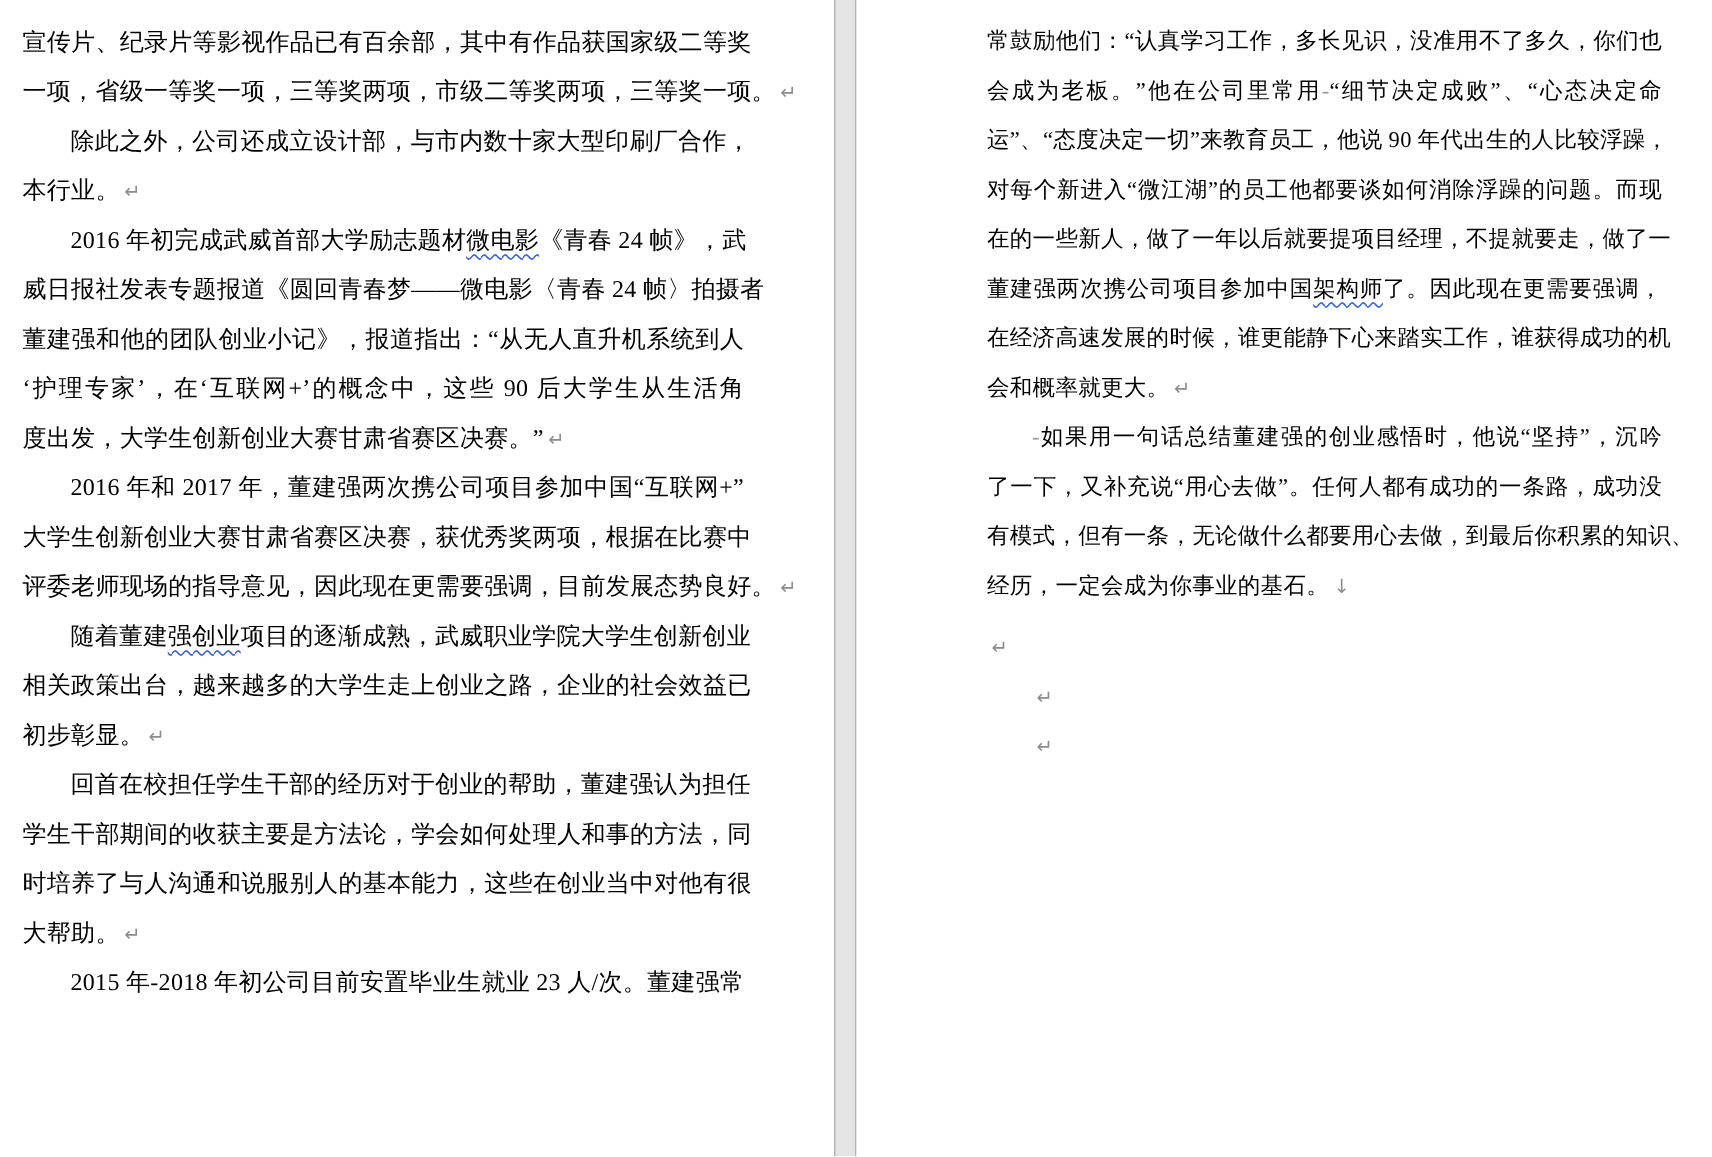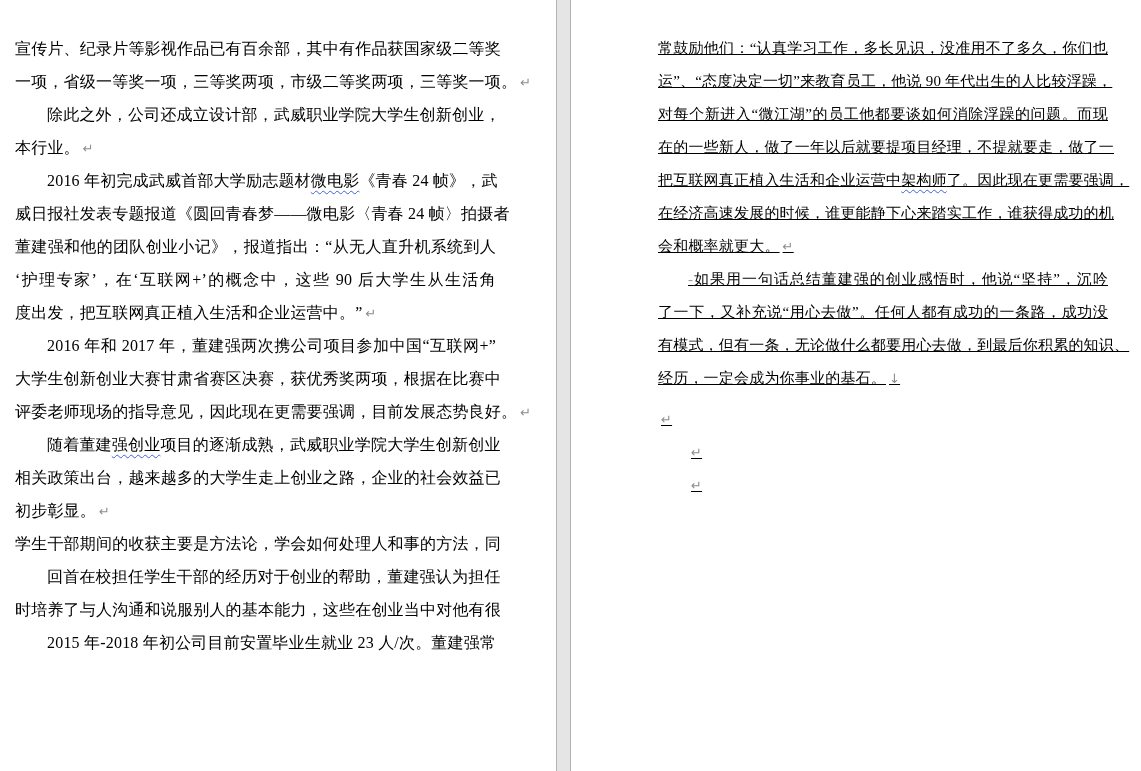"宣传片、纪录片等影视作品已有百余部，其中有作品获国家级二等奖" .text-col { top: 32px -> 12px }
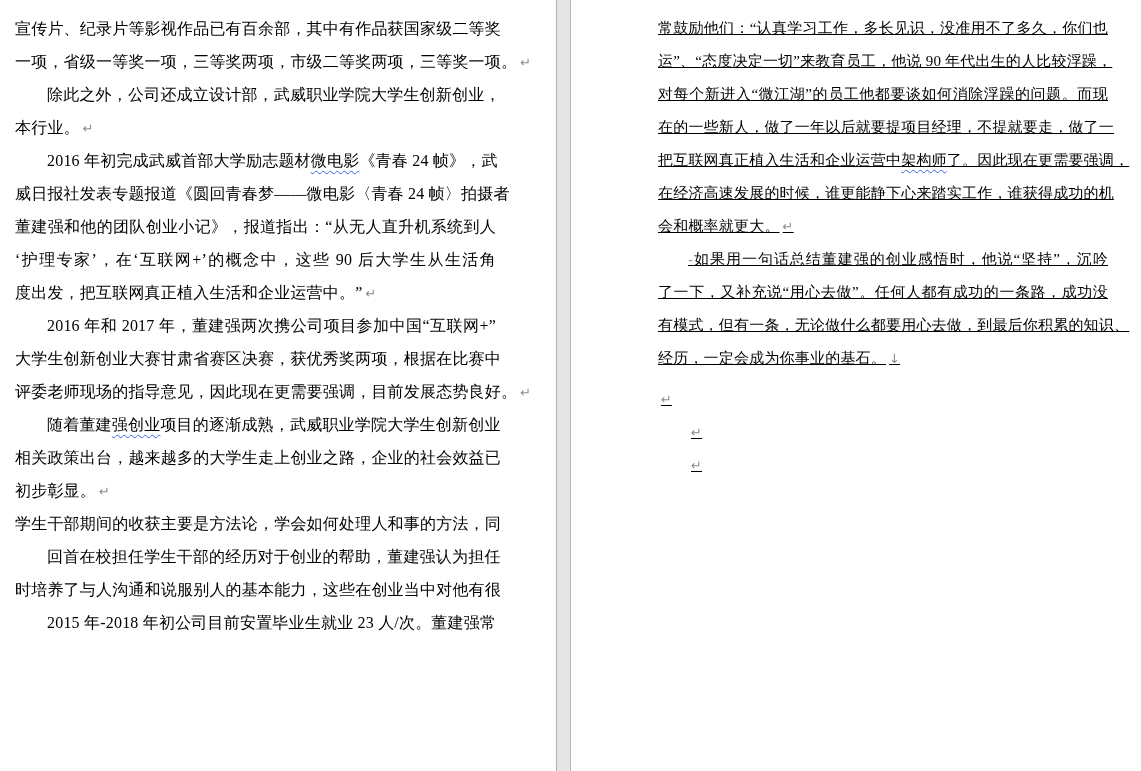"常鼓励他们：“认真学习工作，多长见识，没准用不了多久，你们也" .col-2 { text-decoration: underline -> none }
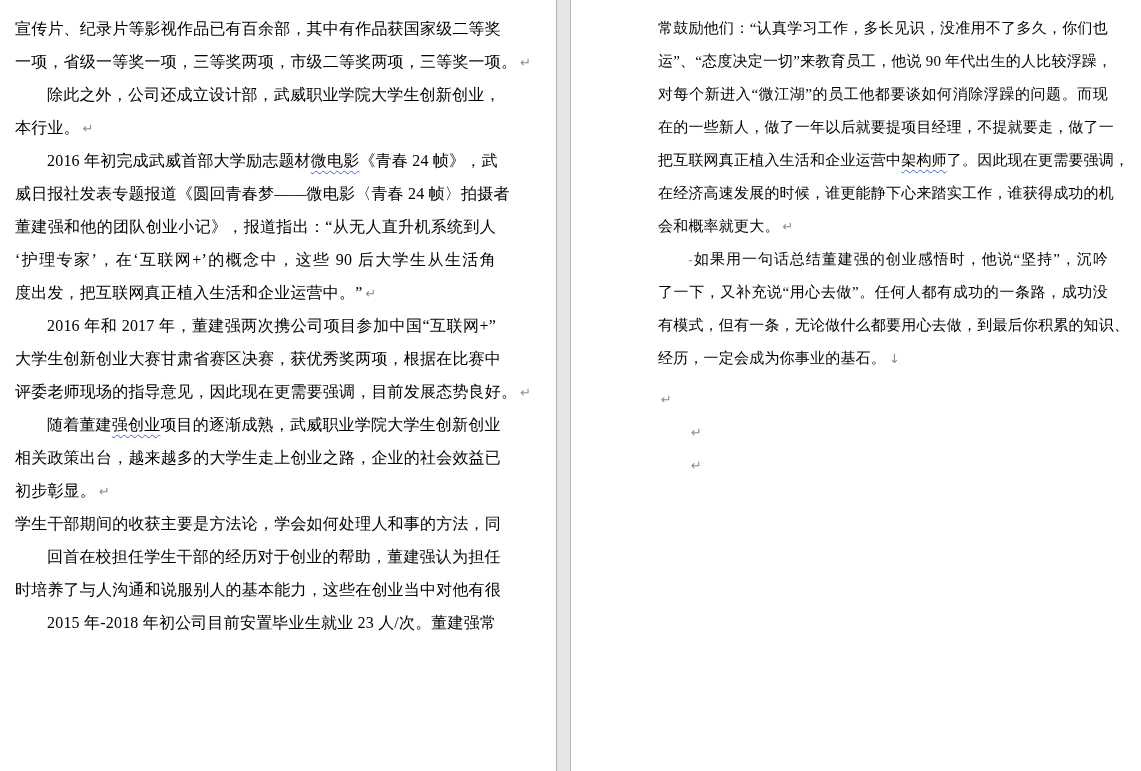"会成为老板。”他在公司里常用-“细节决定成败”、“心态决定命" div.line { html: none -> <div><span>会成为老板。”他在公司里常用</span><span>-</span><span>“细节决定成败”、“心态决定命</span></div> }
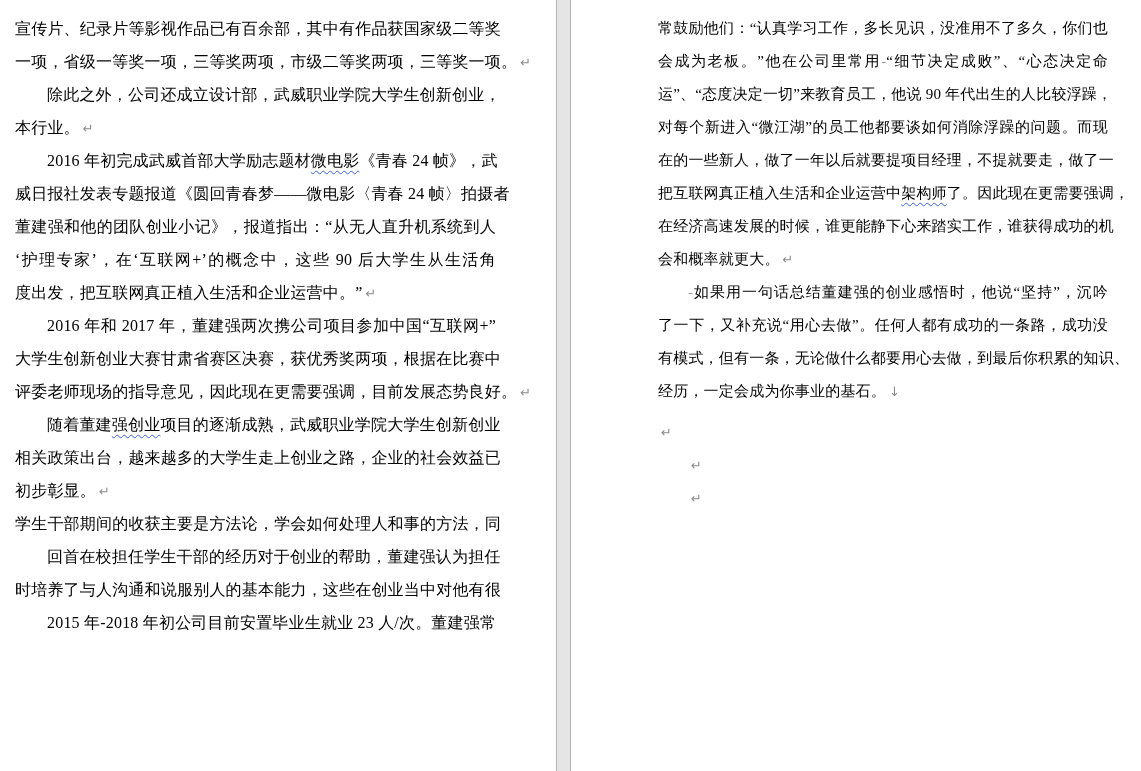"除此之外，公司还成立设计部，武威职业学院大学生创新创业，" span.seg { text: 武威职业学院大学生创新创业 -> 与市内数十家大型印刷厂合作 }
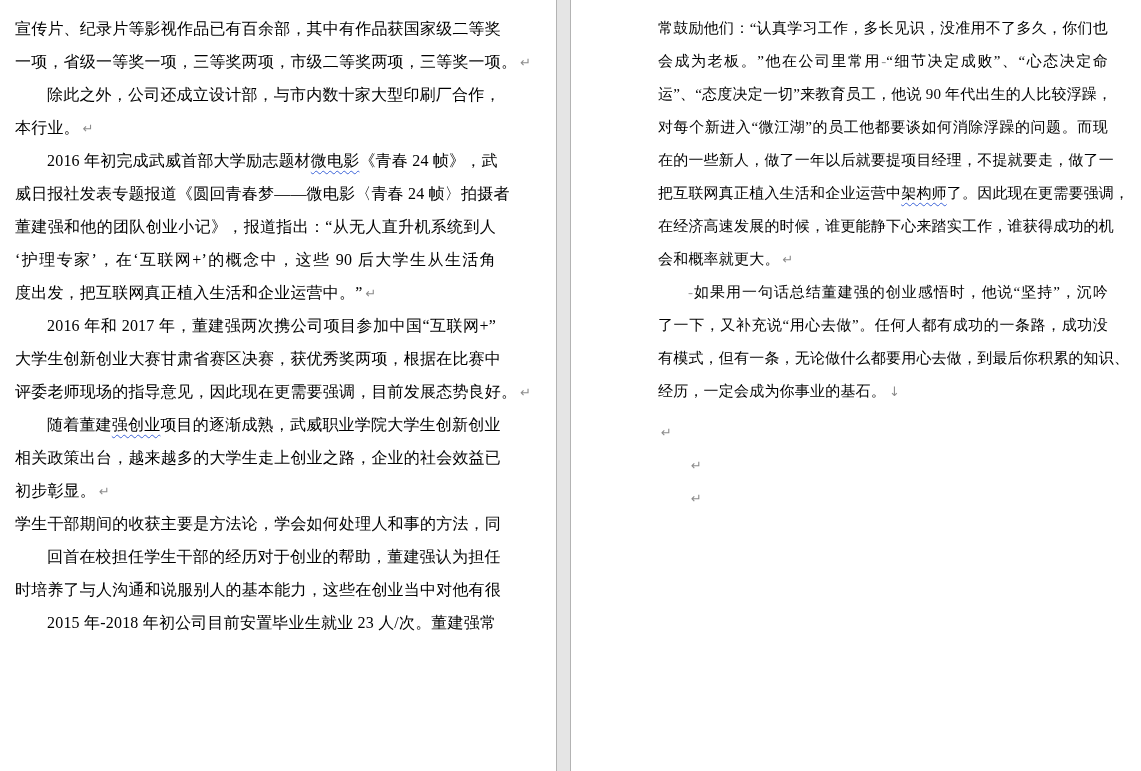"把互联网真正植入生活和企业运营中" span.seg { text: 把互联网真正植入生活和企业运营中 -> 董建强两次携公司项目参加中国 }
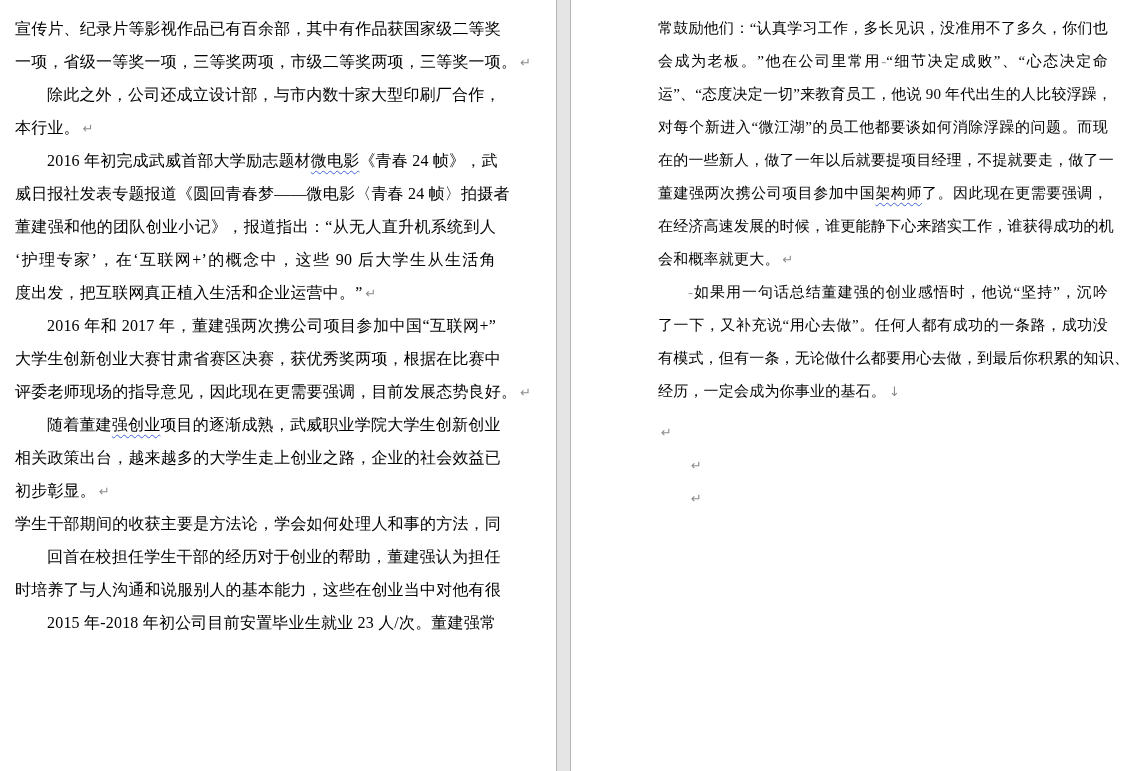"度出发，把互联网真正植入生活和企业运营中。”" span.seg { text: 把互联网真正植入生活和企业运营中 -> 大学生创新创业大赛甘肃省赛区决赛 }
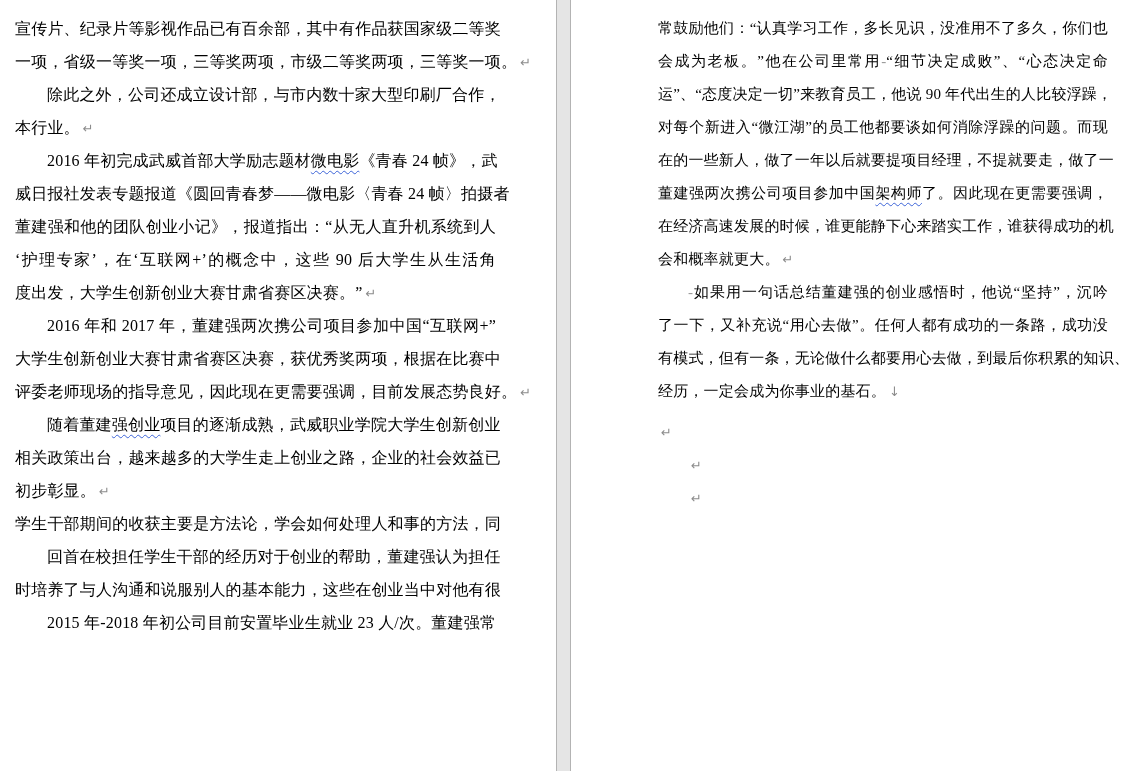"学生干部期间的收获主要是方法论，学会如何处理人和事的方法，同" div.line { order: before "回首在校担任学生干部的经历对于创业的帮助，董建强认为担任" -> after "回首在校担任学生干部的经历对于创业的帮助，董建强认为担任" }
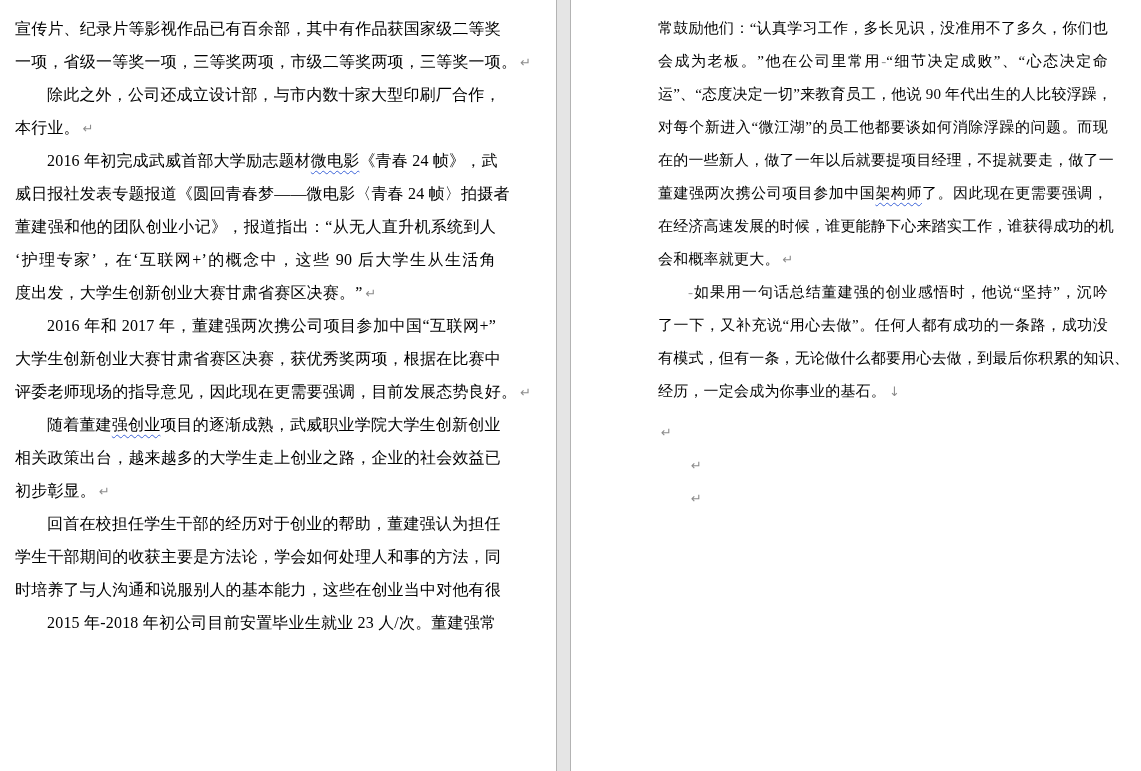"大帮助。 ↵" div.line { html: none -> <div><span>大帮助。</span><span>↵</span></div> }
